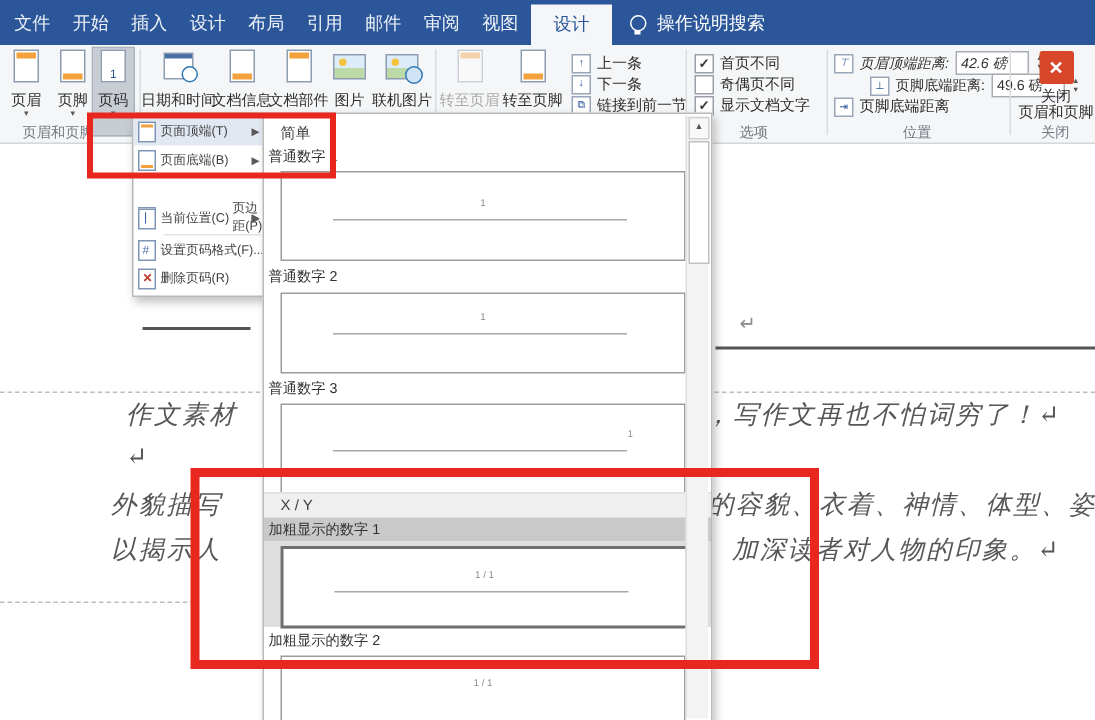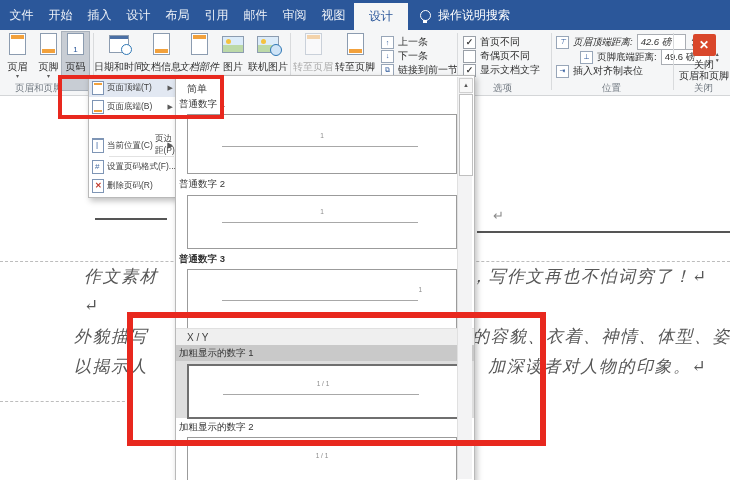"文档部件" div.bigbtn { font-style: italic -> none }
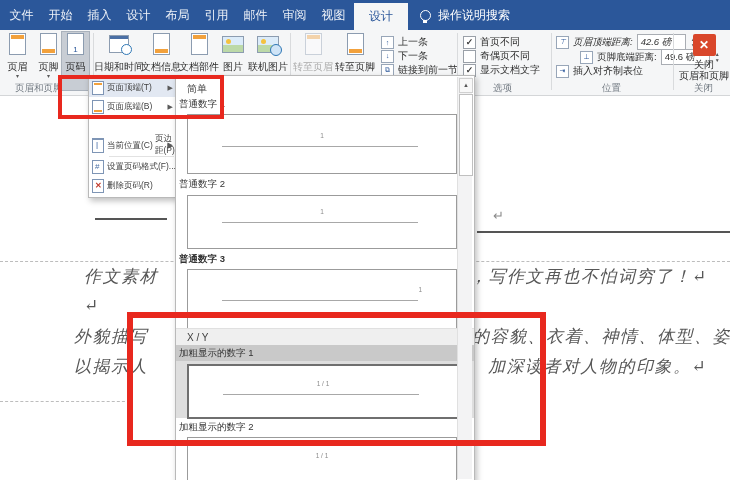"插入对齐制表位" span { text: 插入对齐制表位 -> 页脚底端距离 }
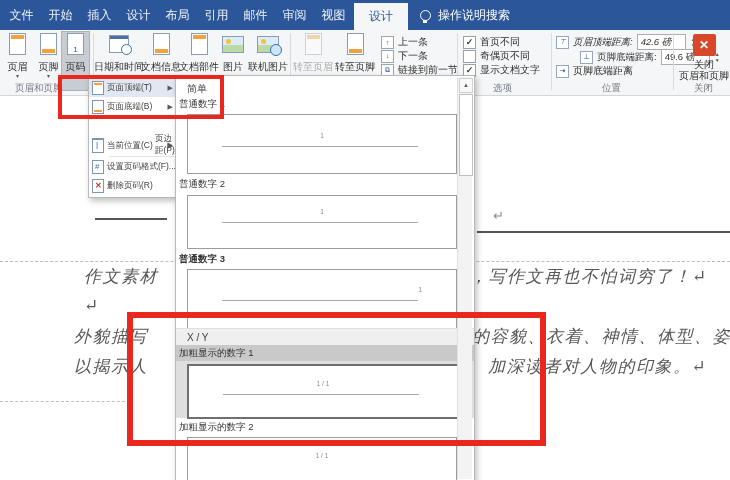"普通数字 3" div.gal-l { font-weight: bold -> none }
